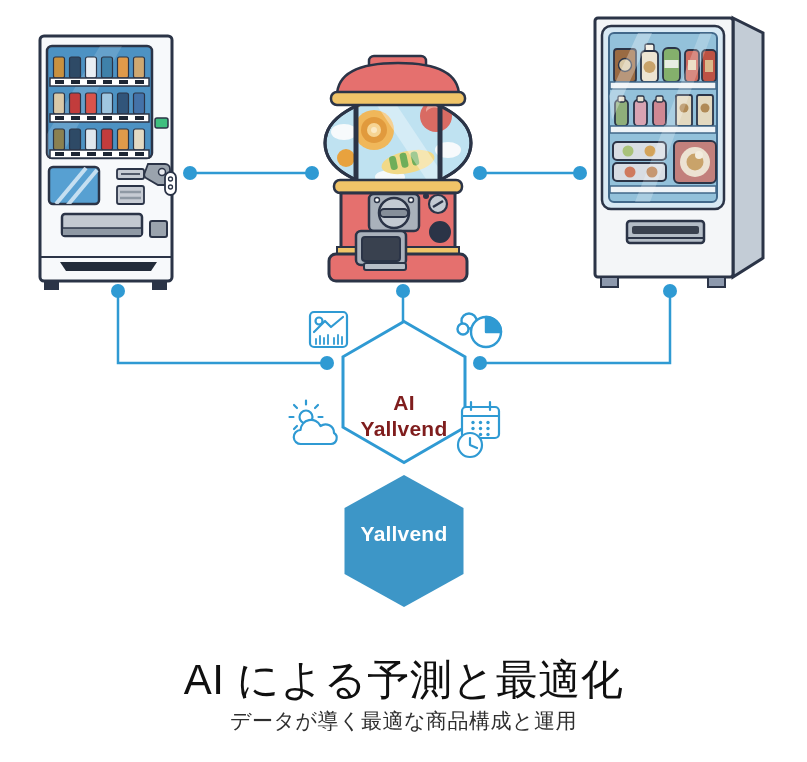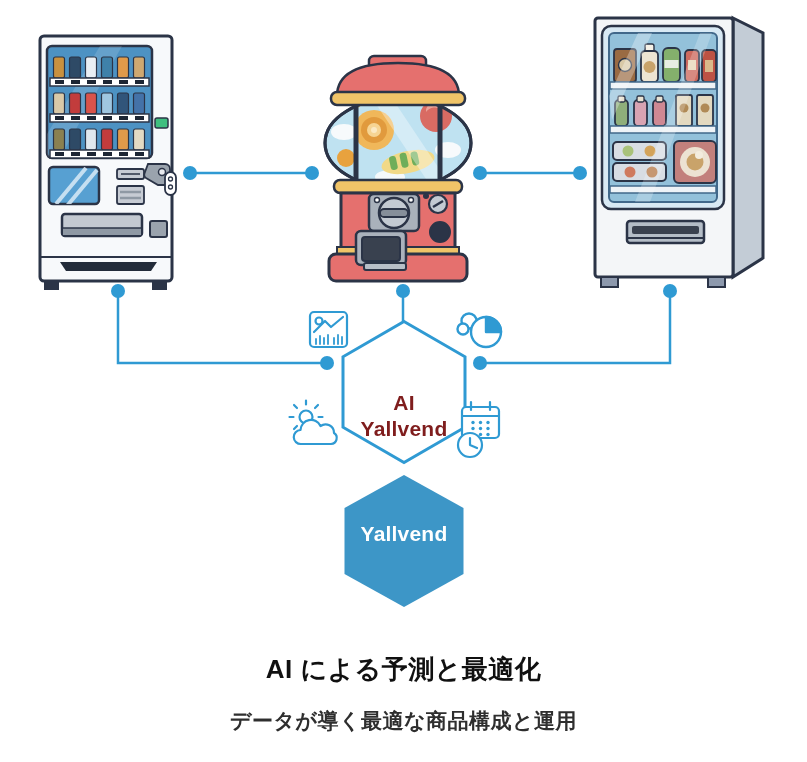"AI による予測と最適化" .caption-title { font-size: 26px -> 42px; font-weight: bold -> normal }
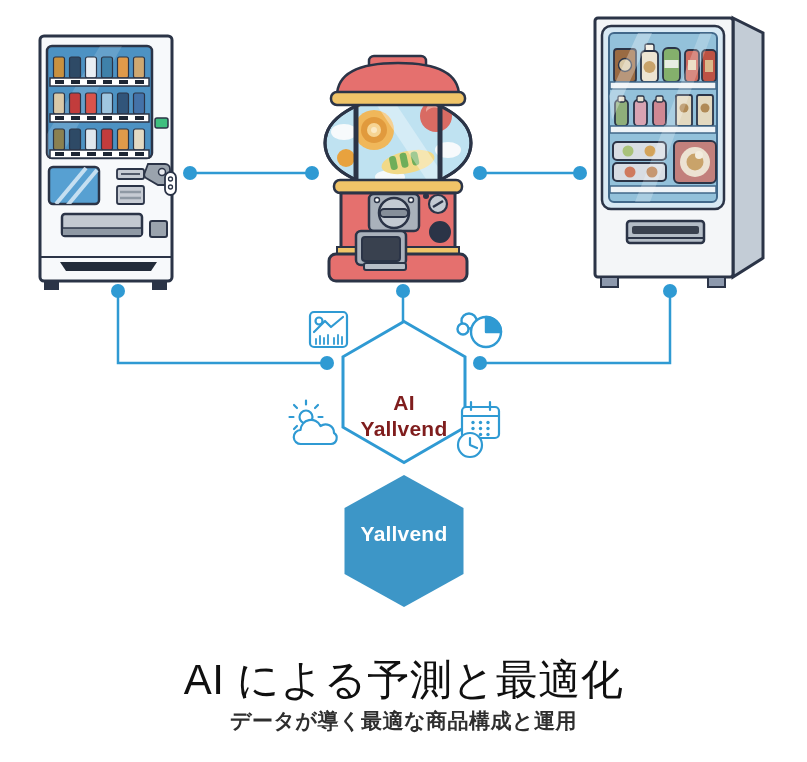"データが導く最適な商品構成と運用" .caption-subtitle { font-weight: bold -> normal }
